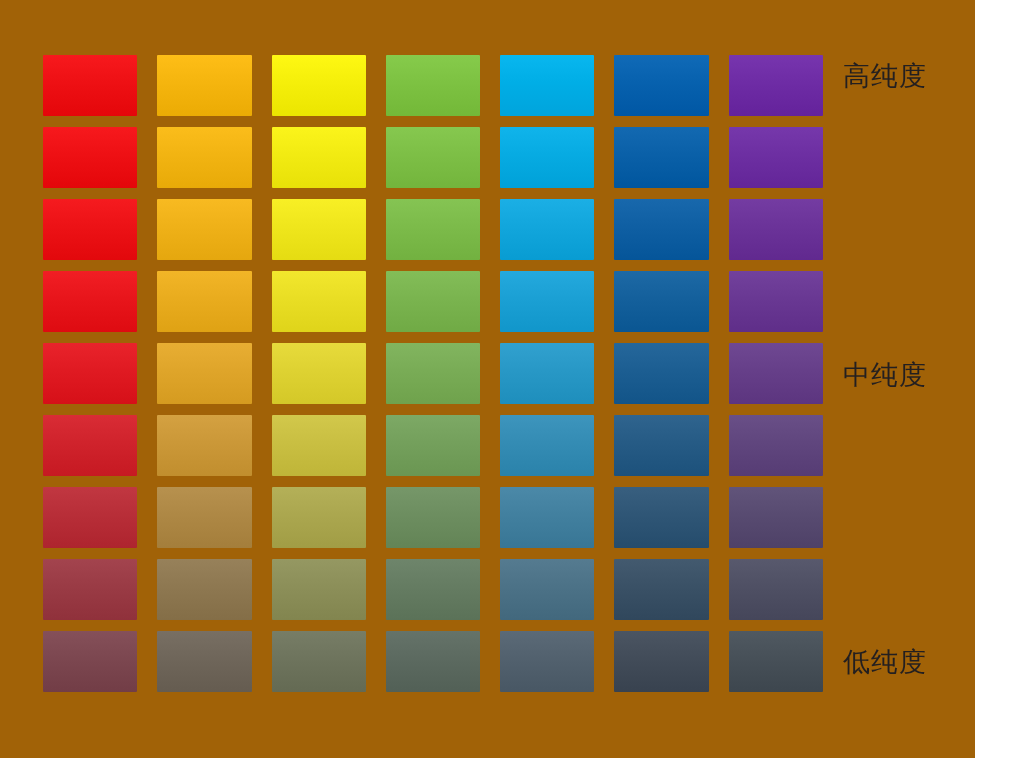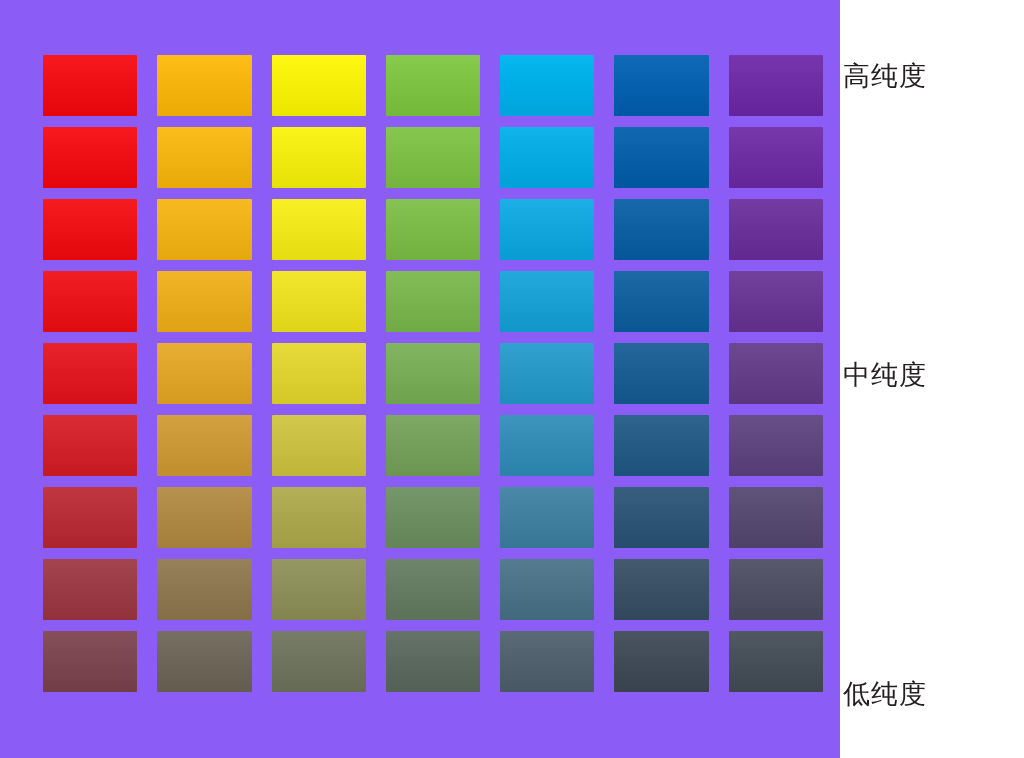"高纯度" #chart-root { background: #8b5cf6 -> #a16207; width: 840px -> 975px }
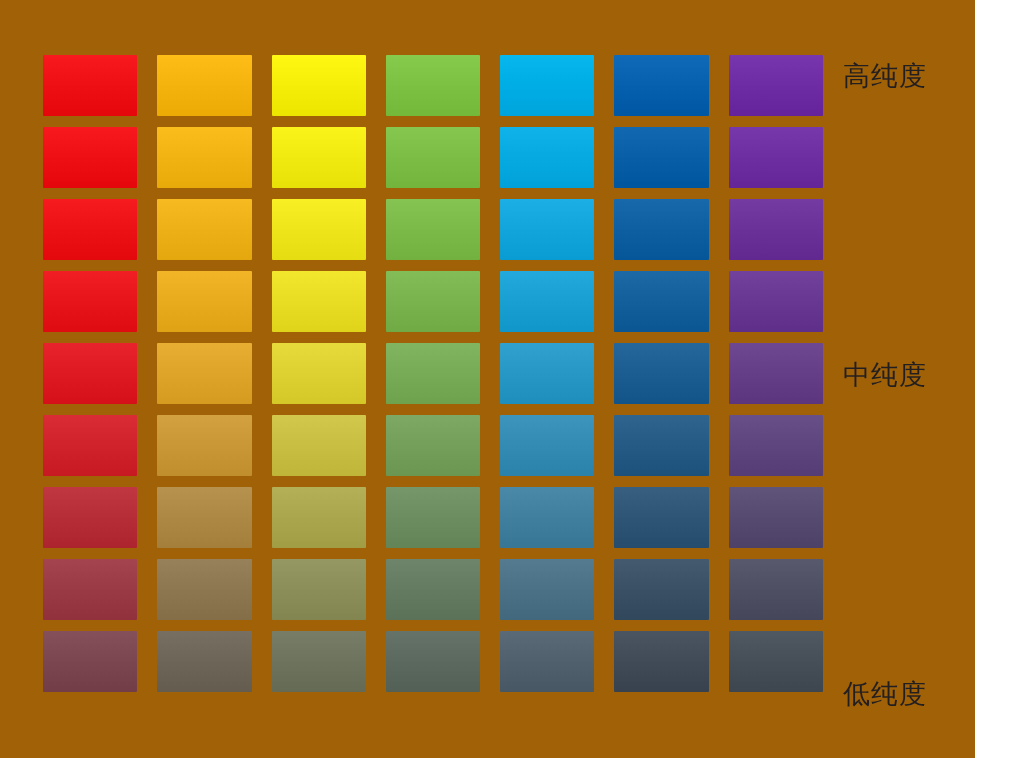"低纯度" #label-low { margin-top: 32px -> none }
